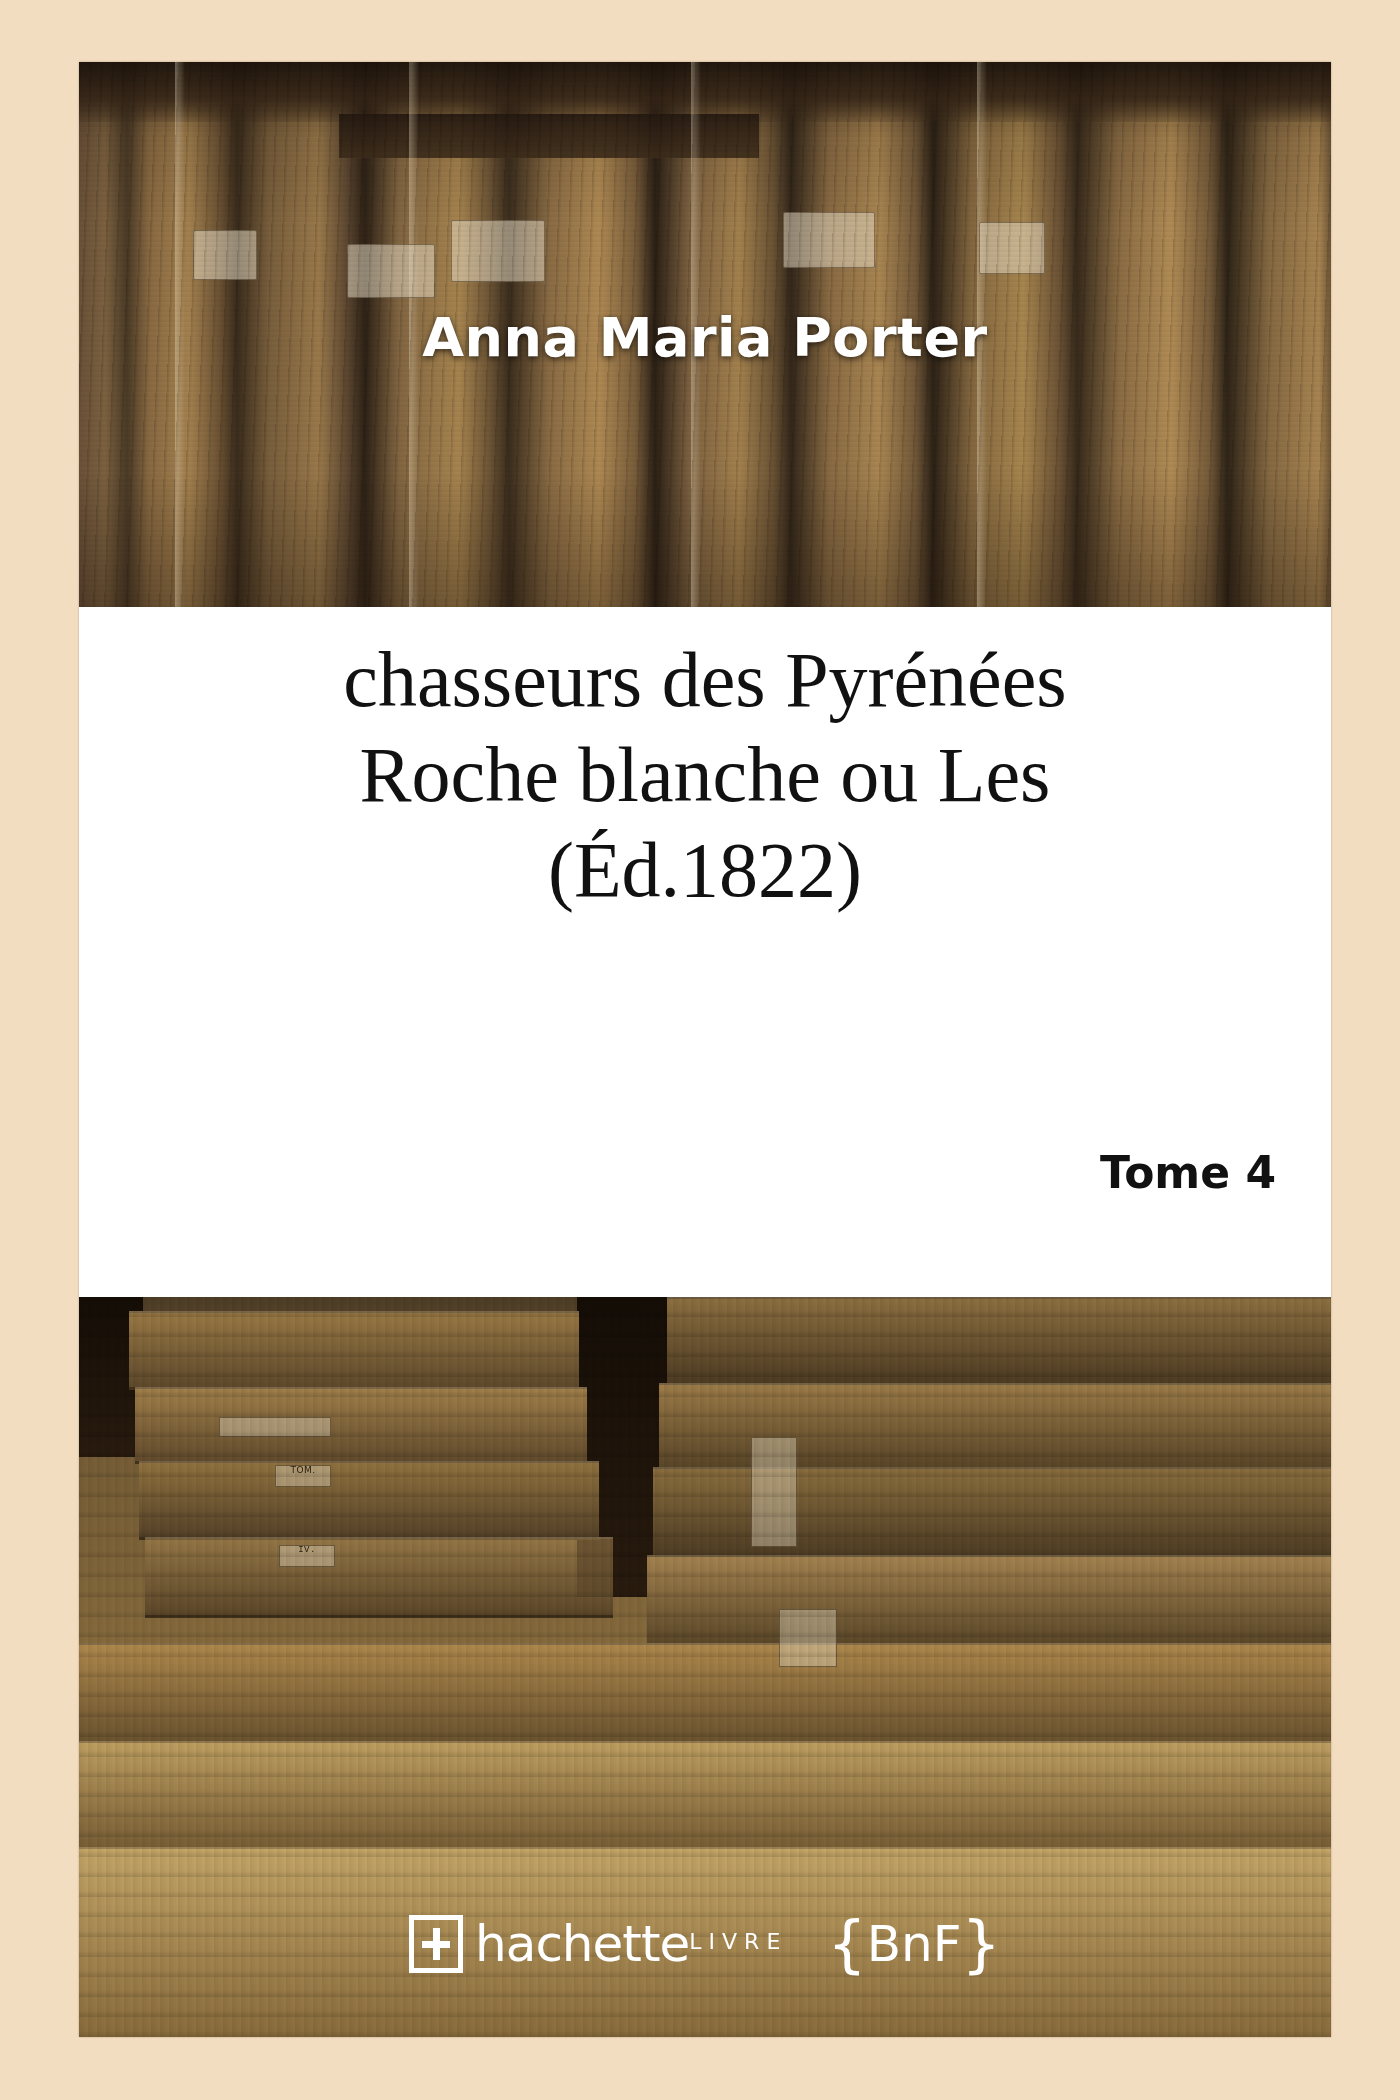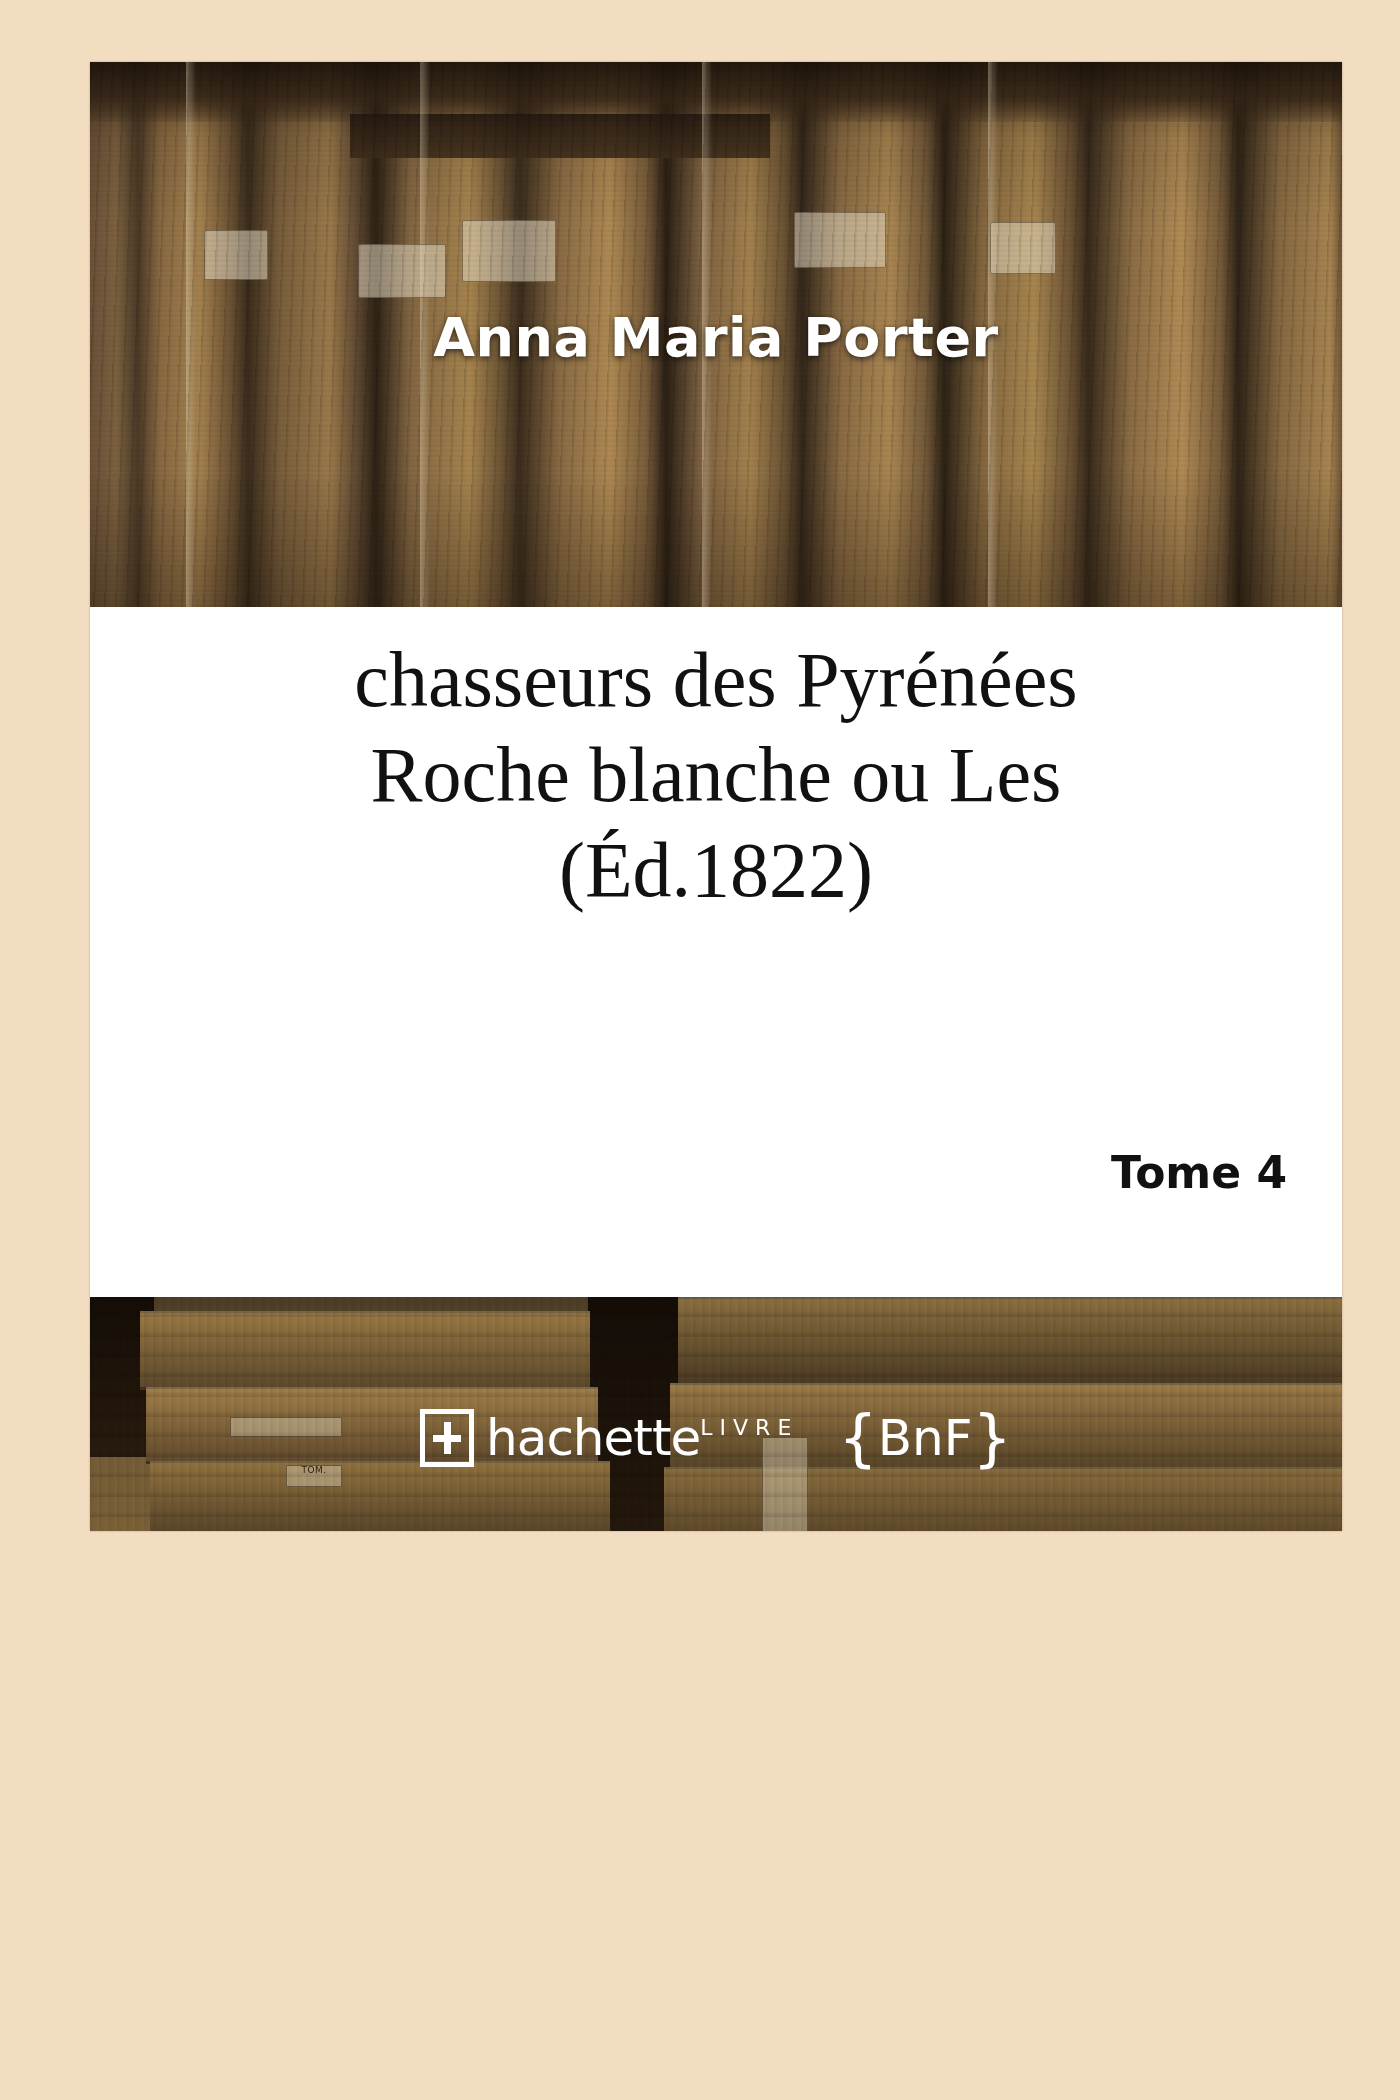"Anna Maria Porter" .cover { height: 1469px -> 1975px; left: 90px -> 79px }
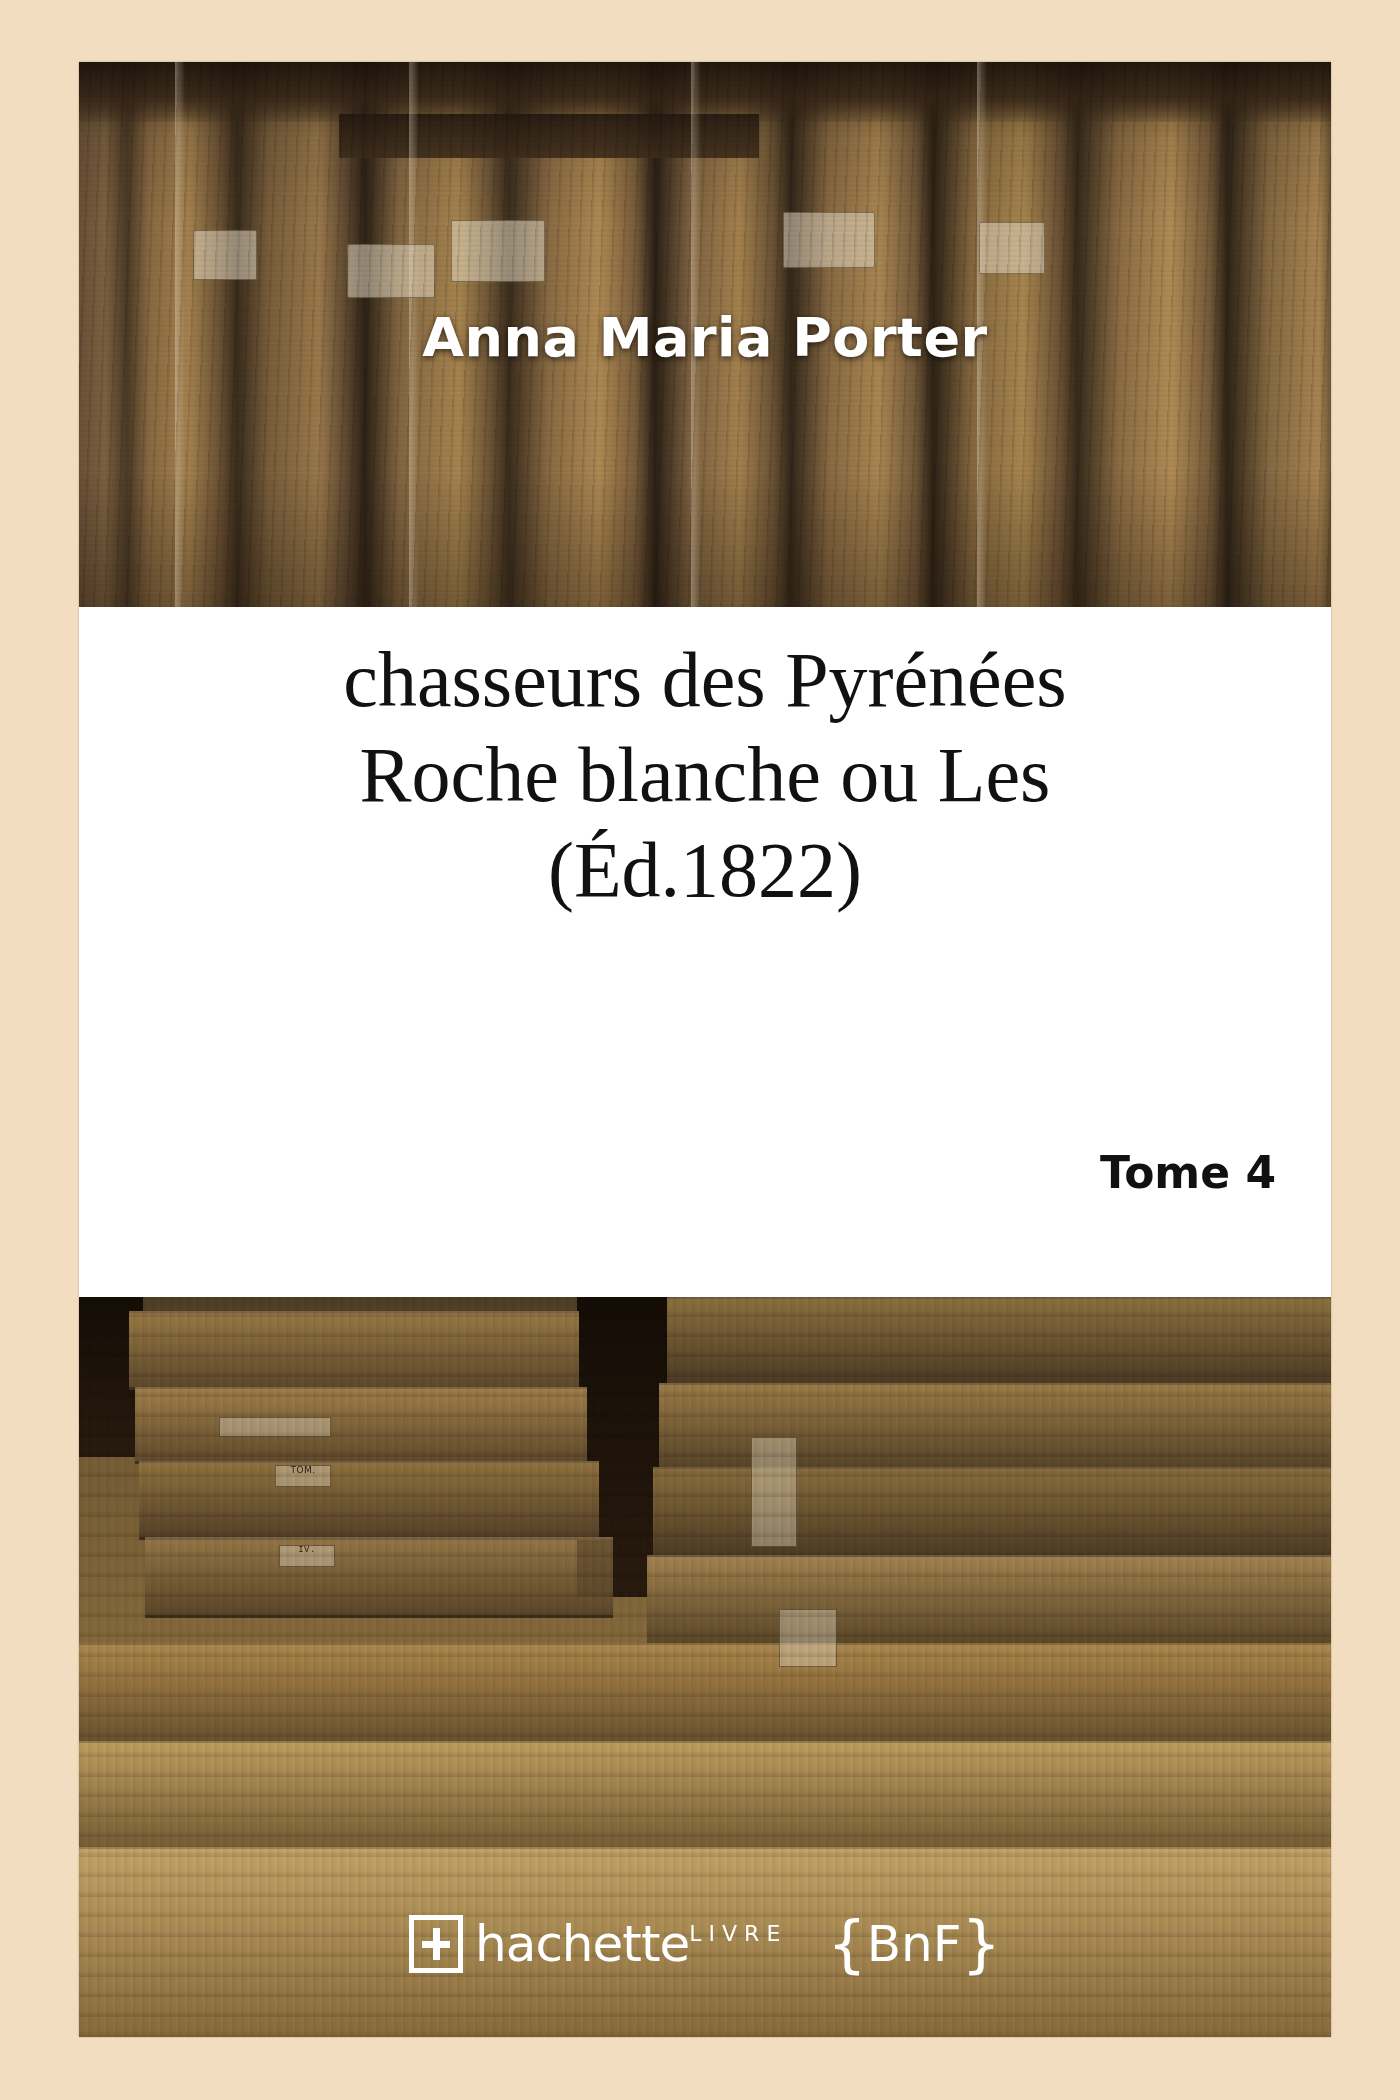"LIVRE" .hachette .hsub { margin-top: 4px -> 12px }
